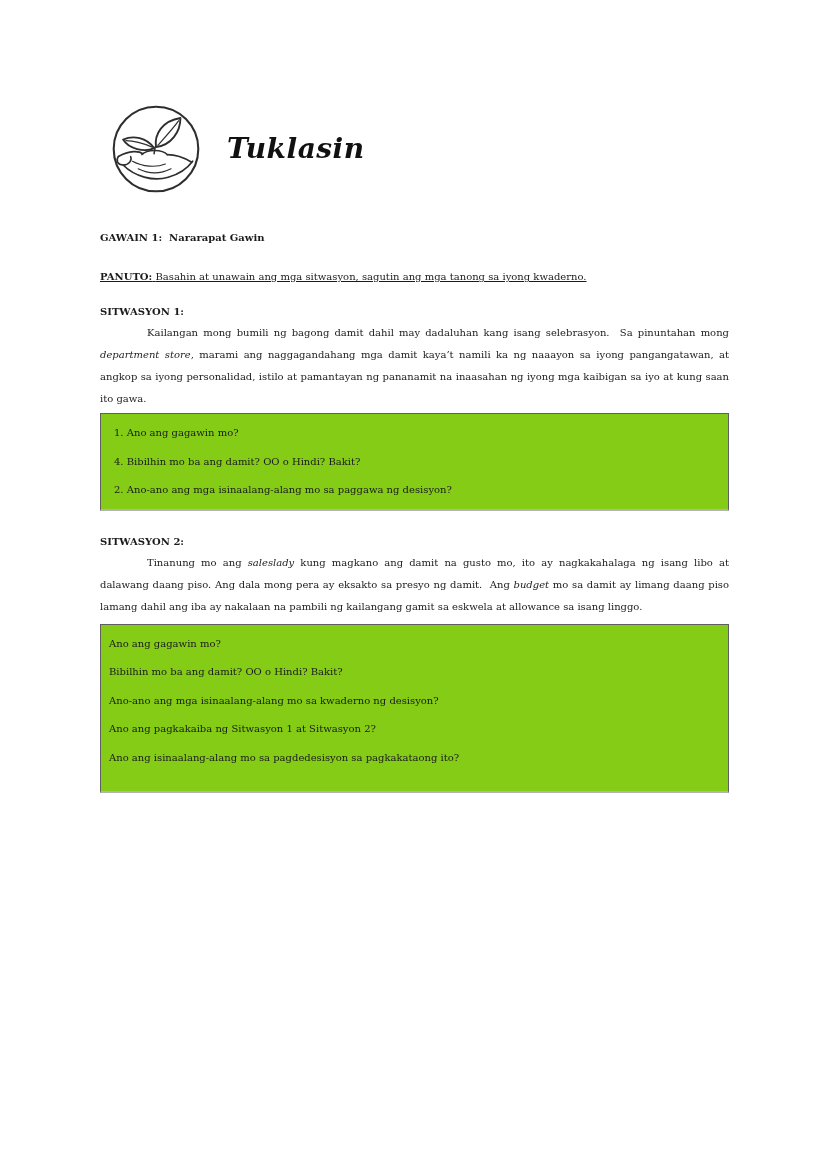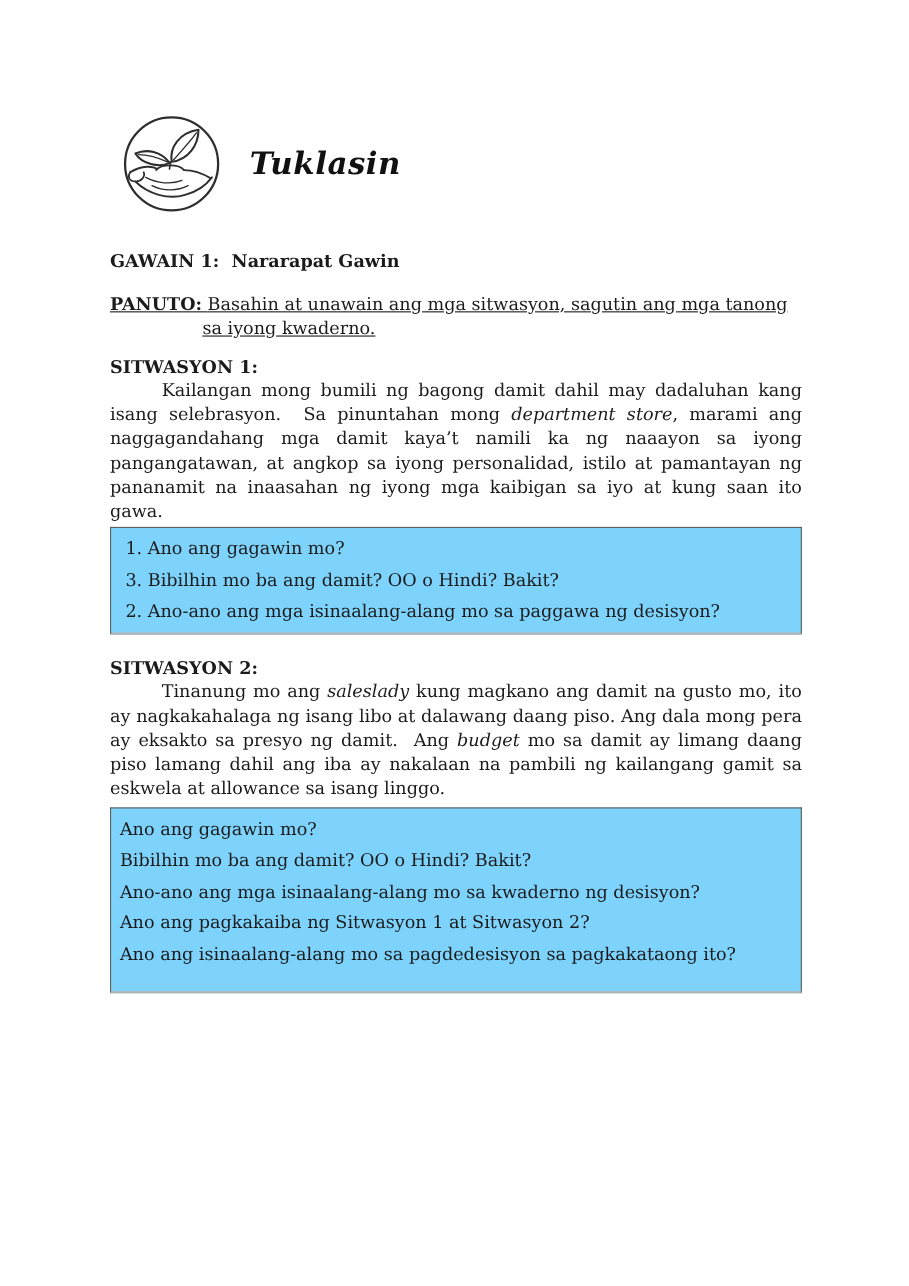"GAWAIN 1: Nararapat Gawin" .content { font-size: 16px -> 10px }
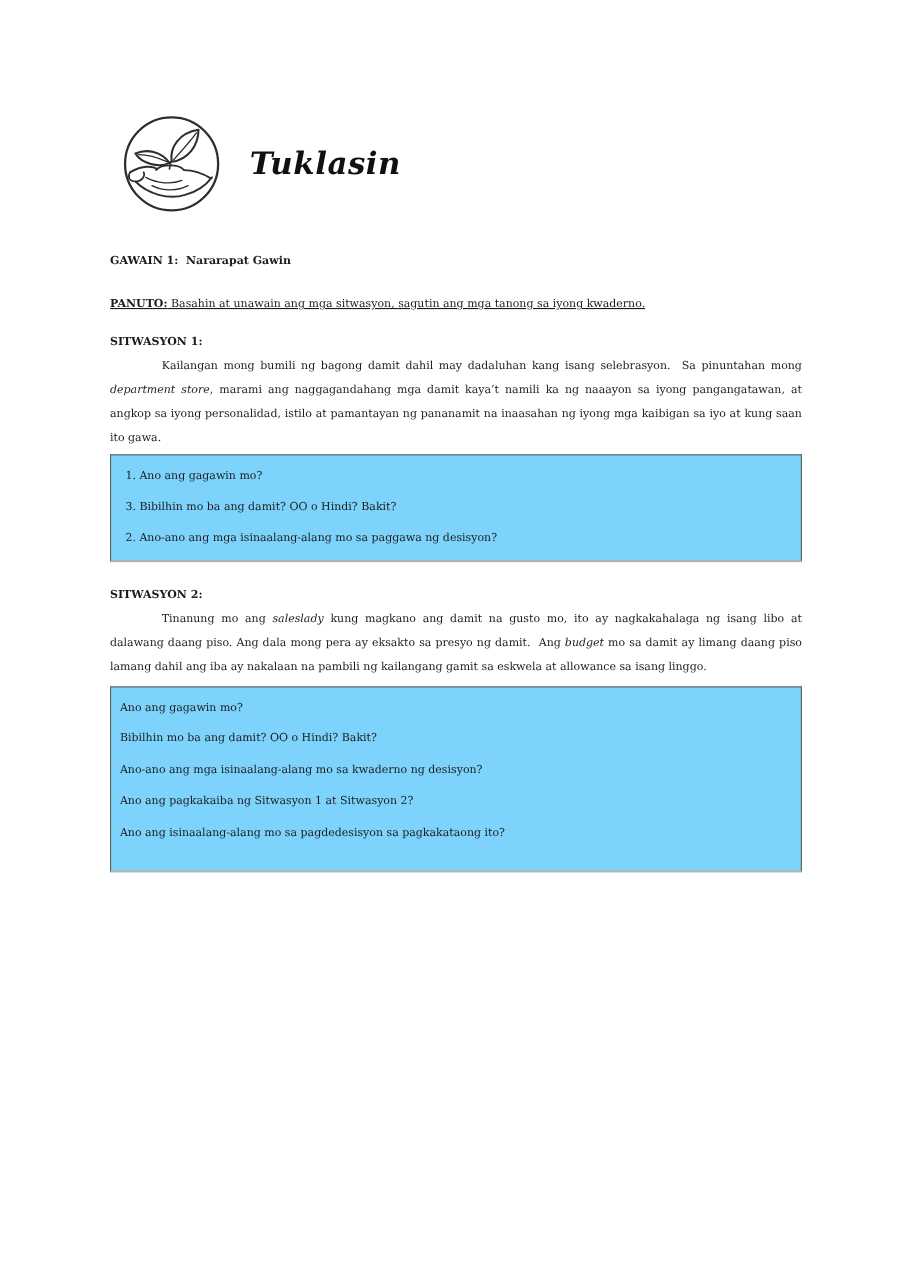"1. Ano ang gagawin mo?" .qbox { background: #7dd3fc -> #84cc16 }
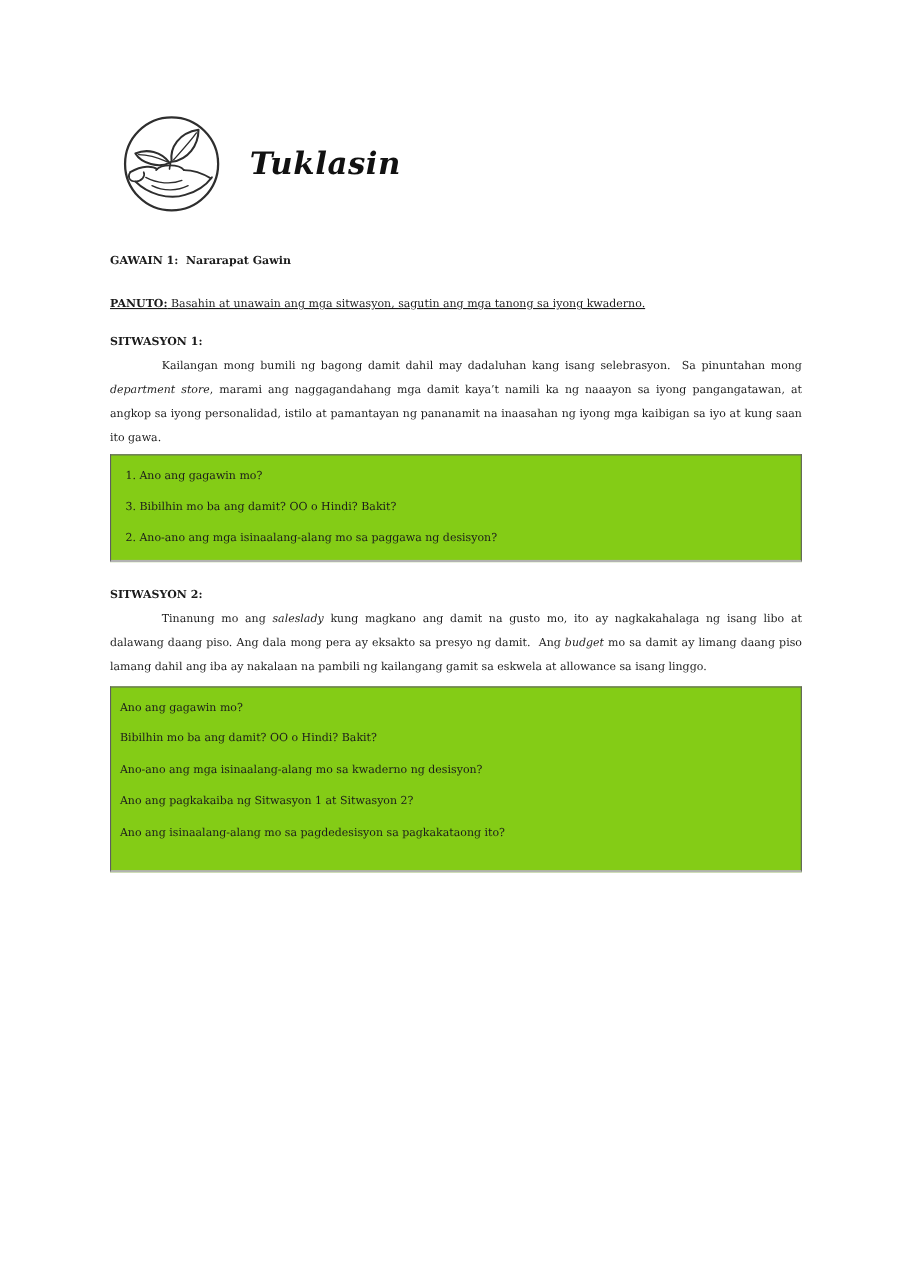"3. Bibilhin mo ba ang" div.qitem { text: 3 -> 4 }
